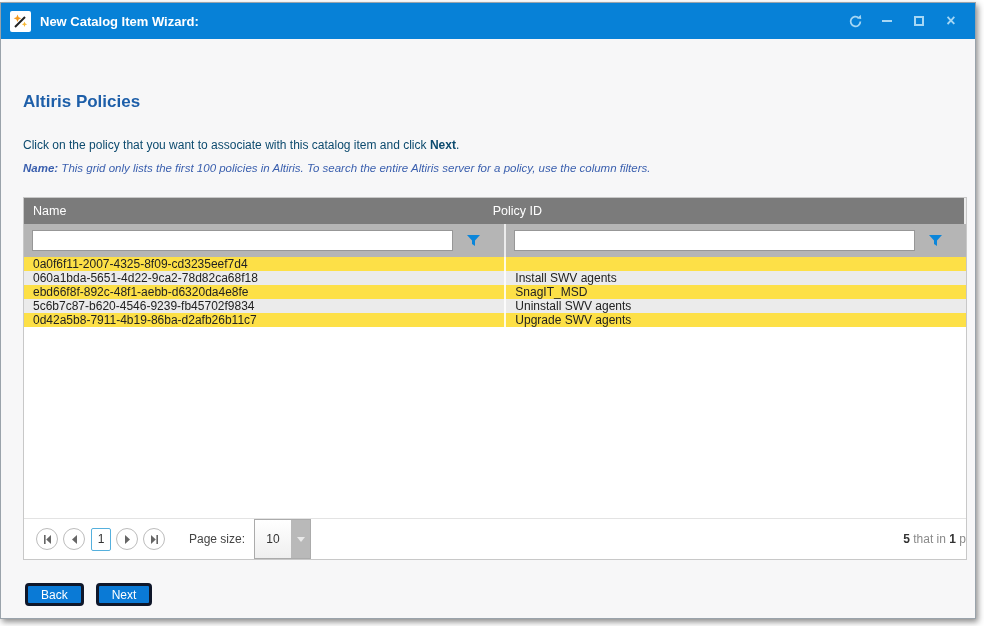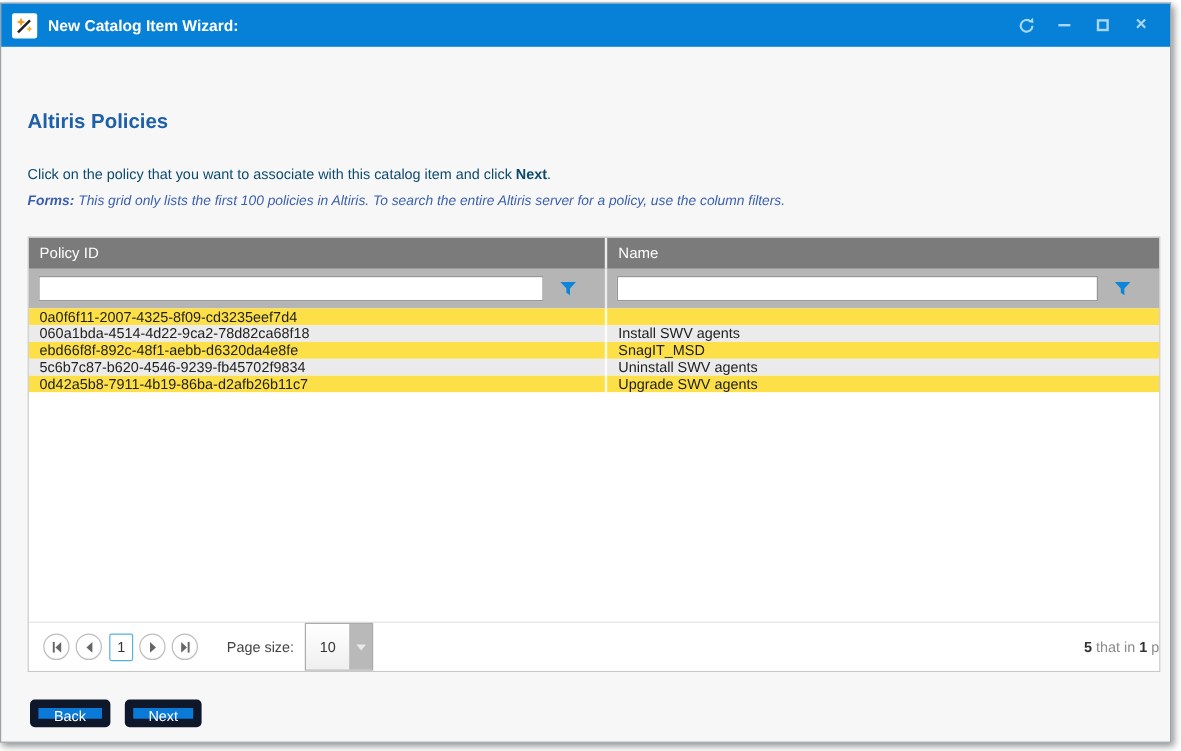"Forms:" b { text: Forms -> Name }
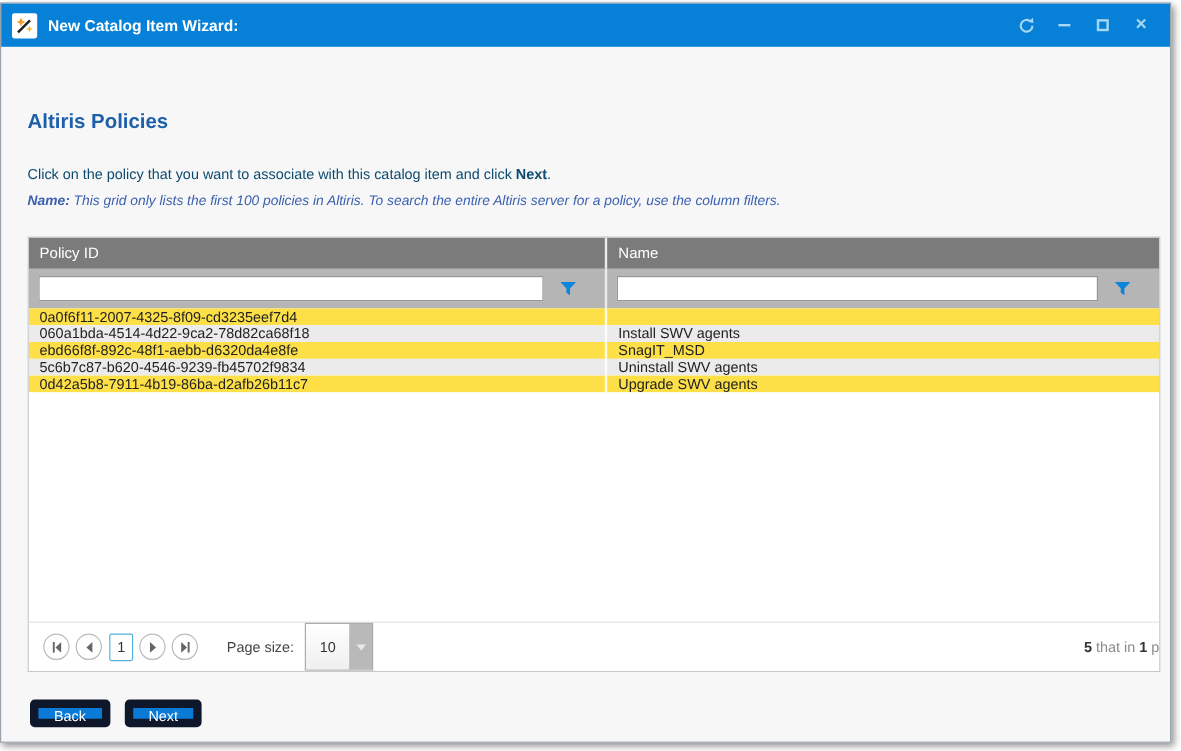"Policy ID" div.gh-cell { order: before "Name" -> after "Name" }
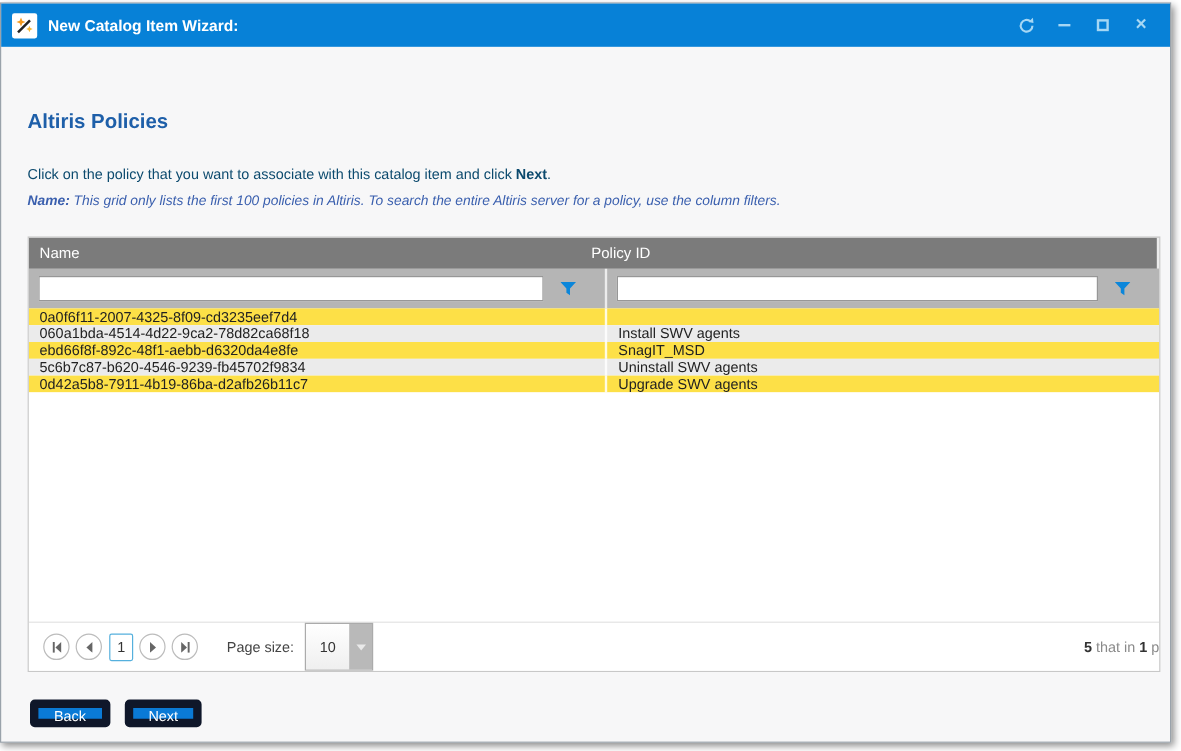"060a1bda-4514-4d22-9ca2-78d82ca68f18" div.cell { text: 060a1bda-4514-4d22-9ca2-78d82ca68f18 -> 060a1bda-5651-4d22-9ca2-78d82ca68f18 }
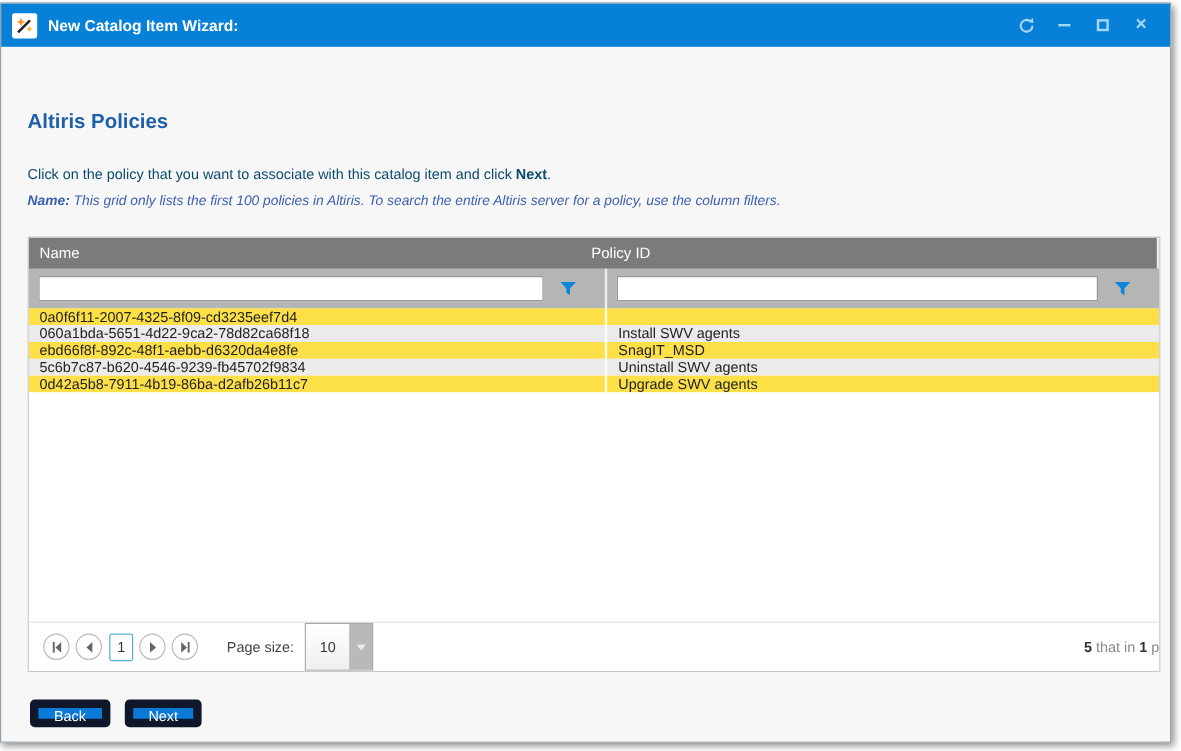"Back" .btn { border: 7px solid #0f172a -> 3px solid #0f172a }
